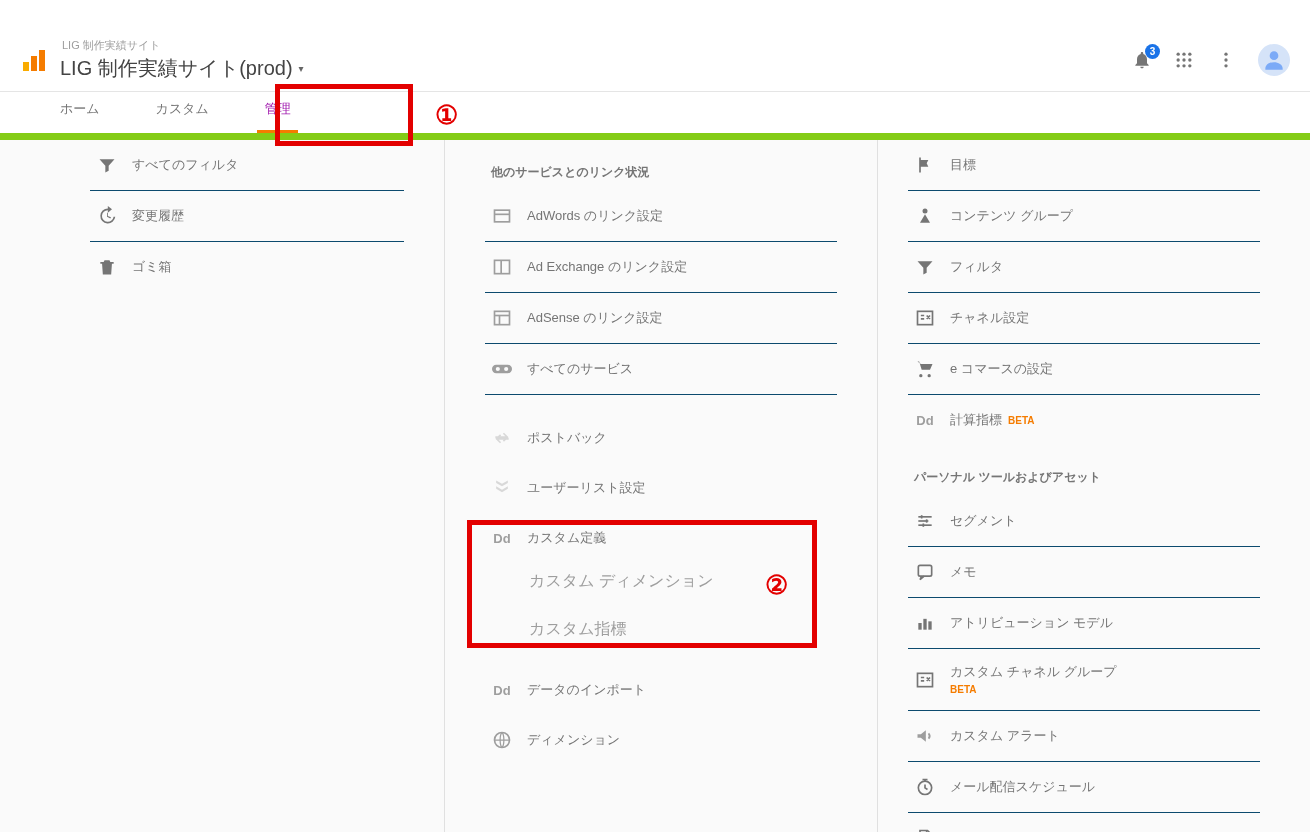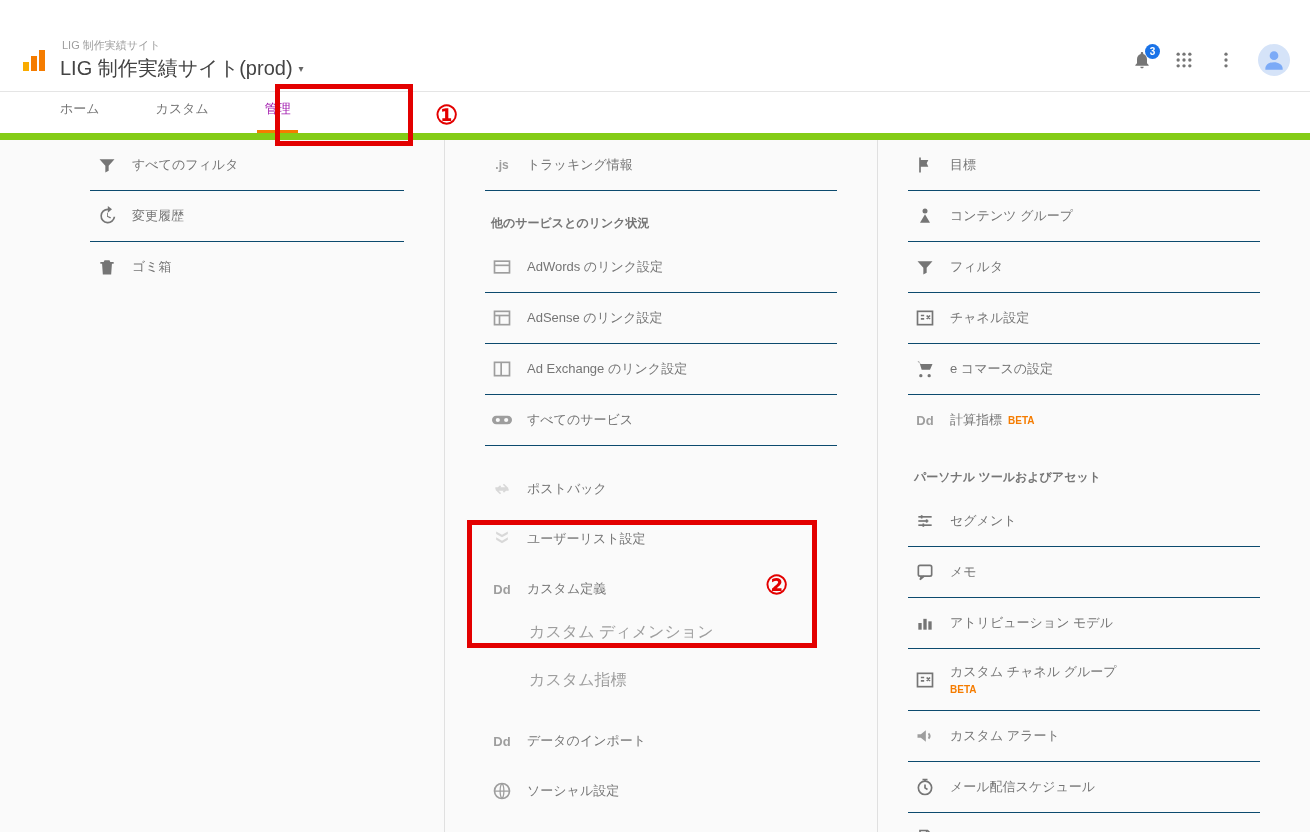".js" div.admin-item { html: <div> <span> <span>.js</span> </span> <span>トラッキング情報</span> </div> -> none }
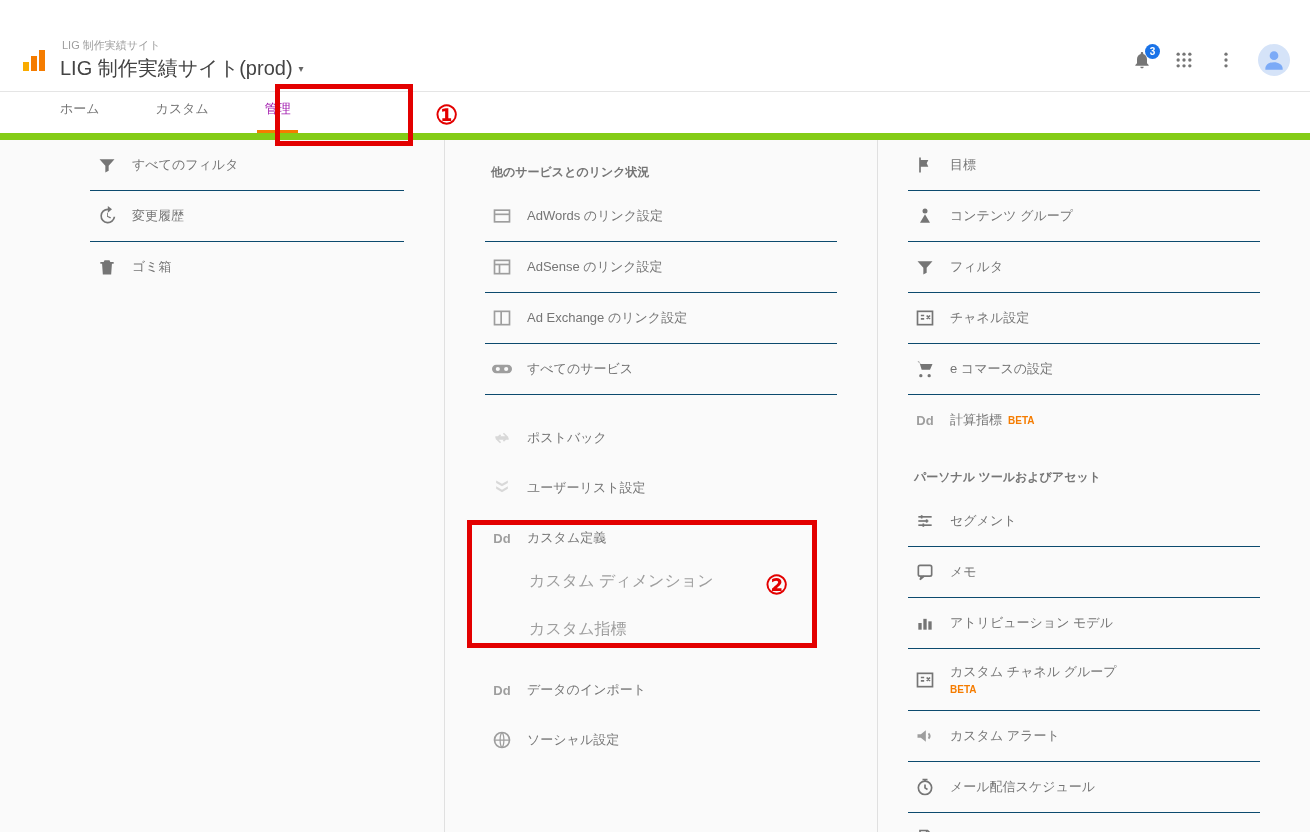"AdSense のリンク設定" div.admin-item { order: before "Ad Exchange のリンク設定" -> after "Ad Exchange のリンク設定" }
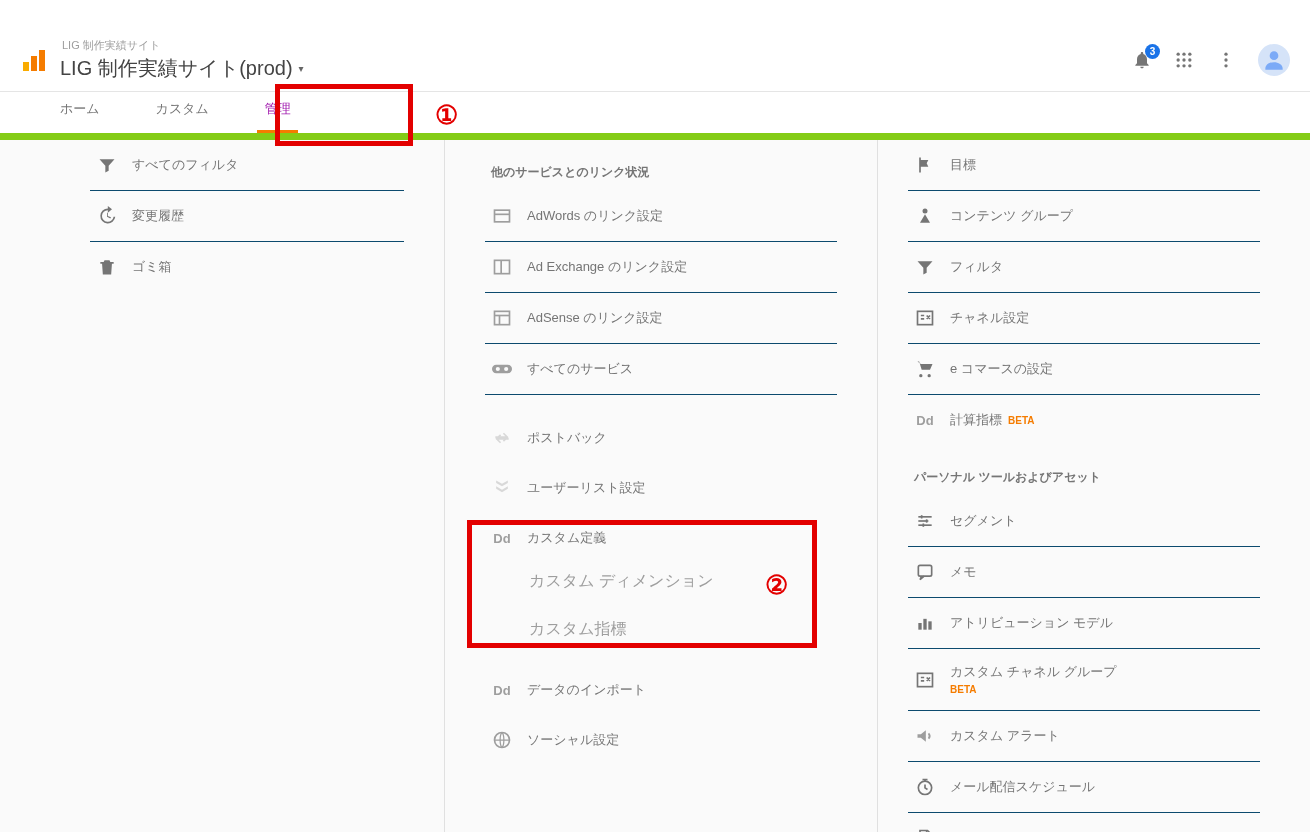"ソーシャル設定" span { text: ソーシャル設定 -> ディメンション }
